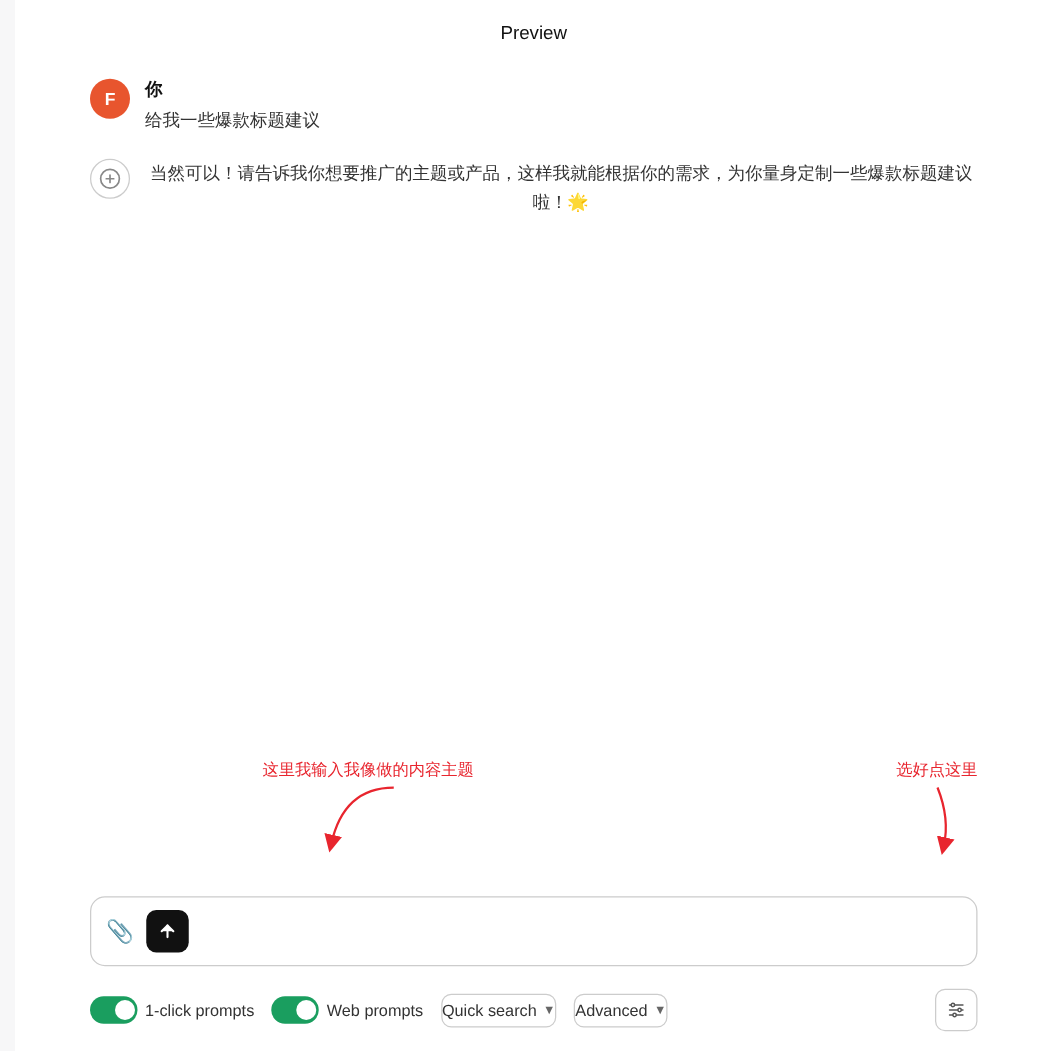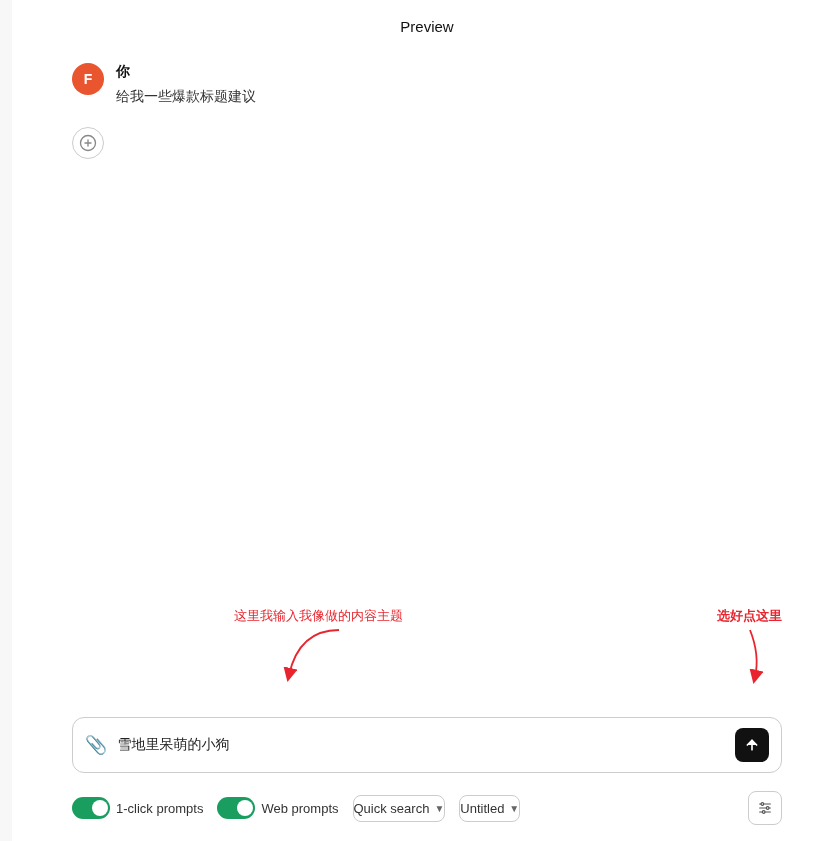"当然可以！请告诉我你想要推广的主题或产品，这样我就能根据你的需求，为你量身定制一" div.message-text { html: none -> <div>当然可以！请告诉我你想要推广的主题或产品，这样我就能根据你的需求，为你量身定制一些爆款标题建议啦！🌟</div> }
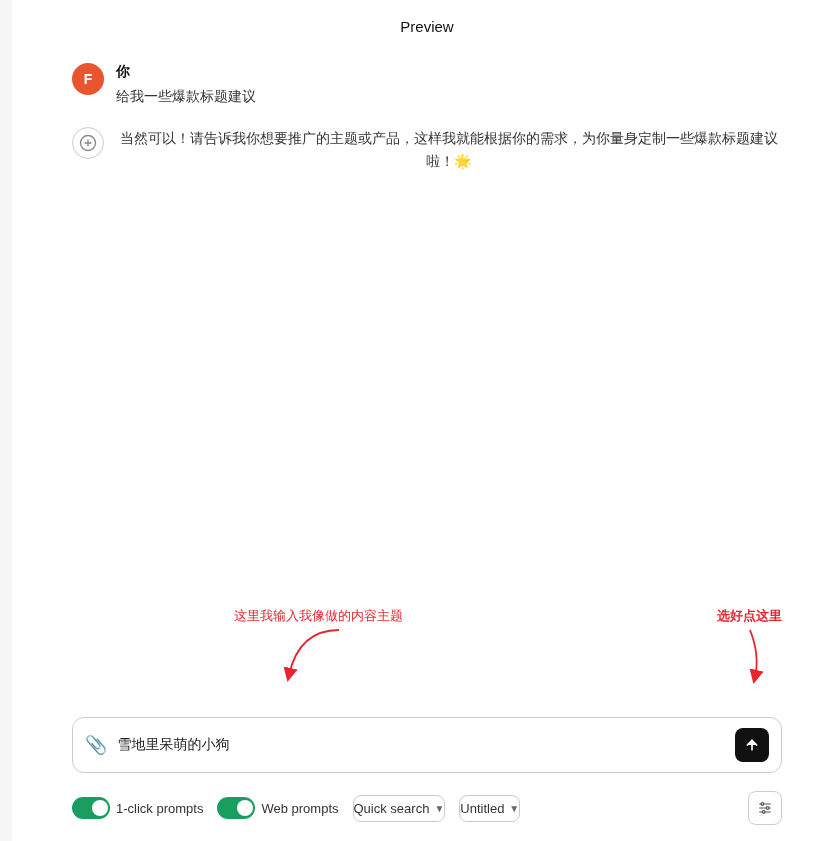"这里我输入我像做的内容主题" .annotation-left { left: 222px -> 198px }
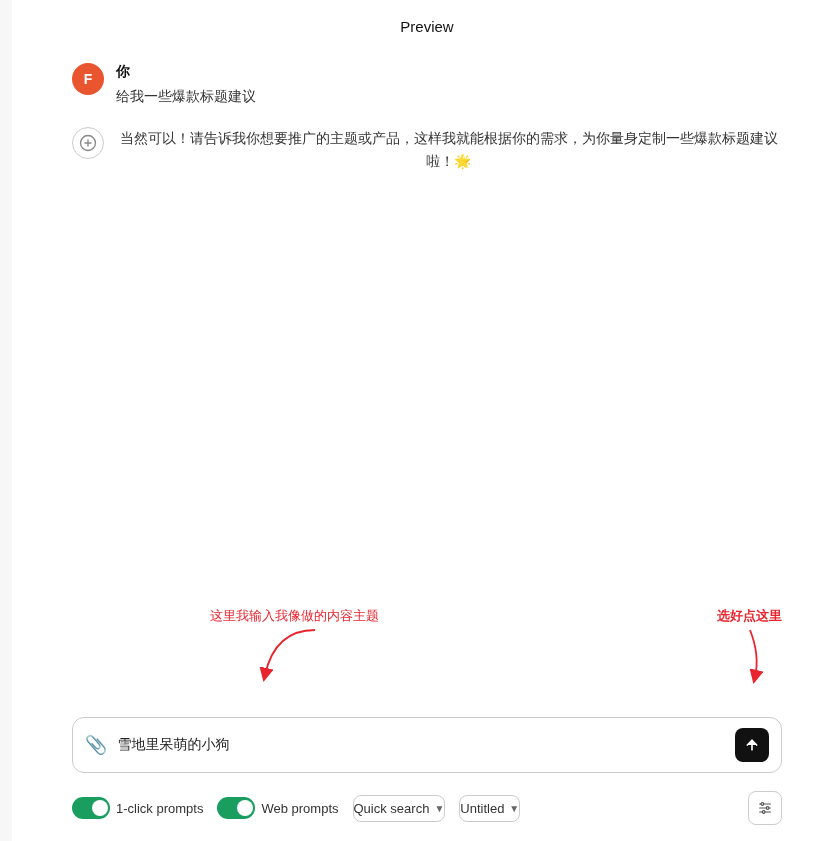"选好点这里" .annotation-right { font-weight: bold -> none }
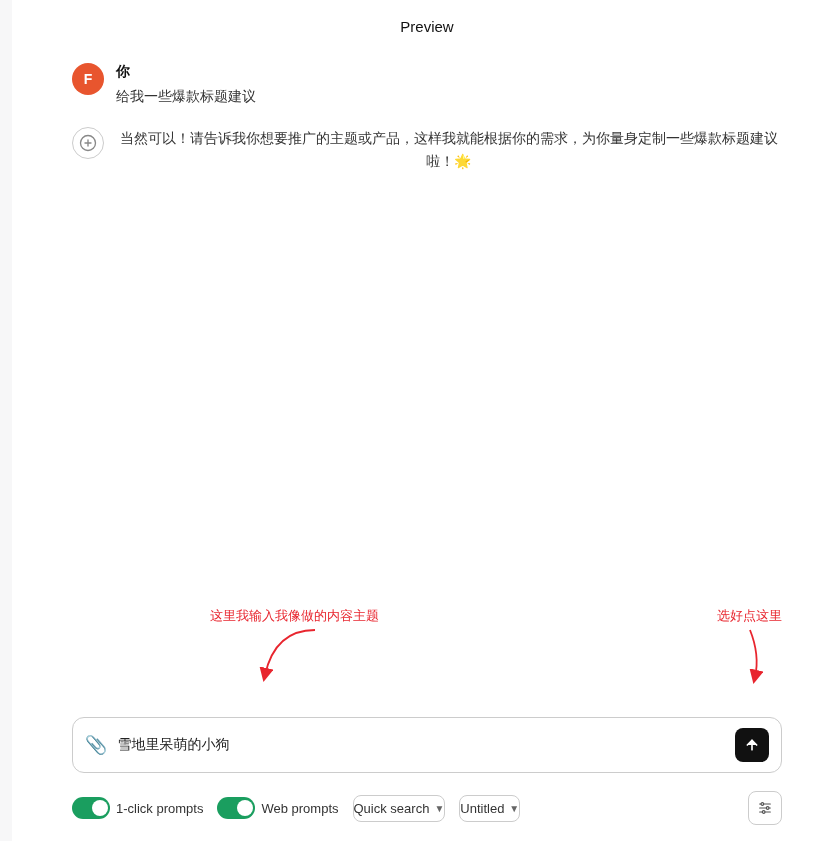"雪地里呆萌的小狗" input { html: <input> -> none }
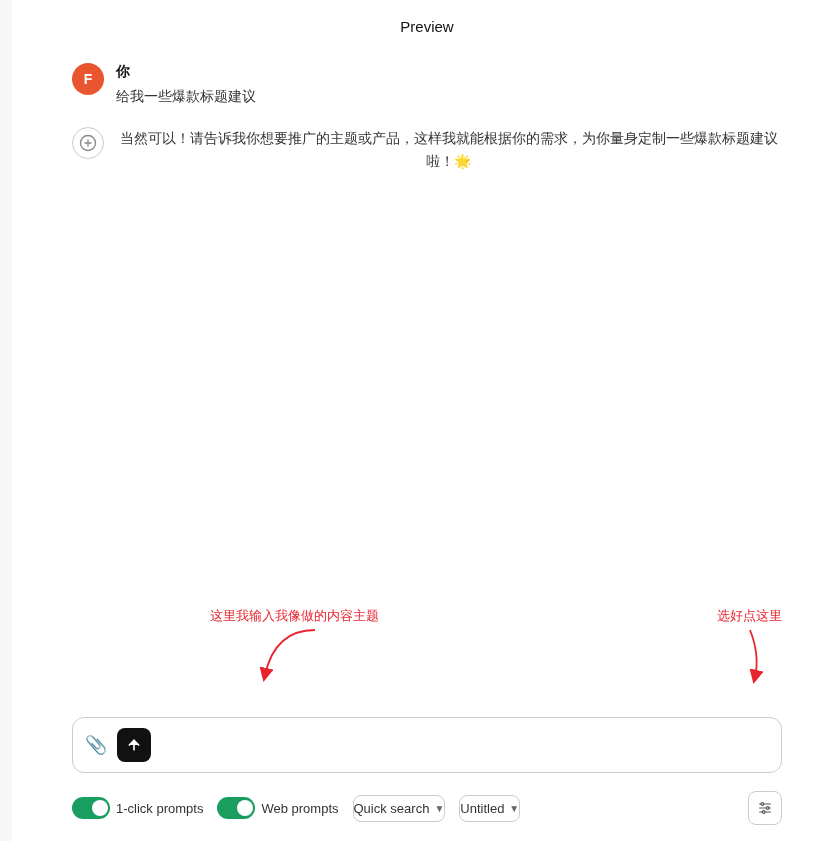"Untitled" span { text: Untitled -> Advanced }
